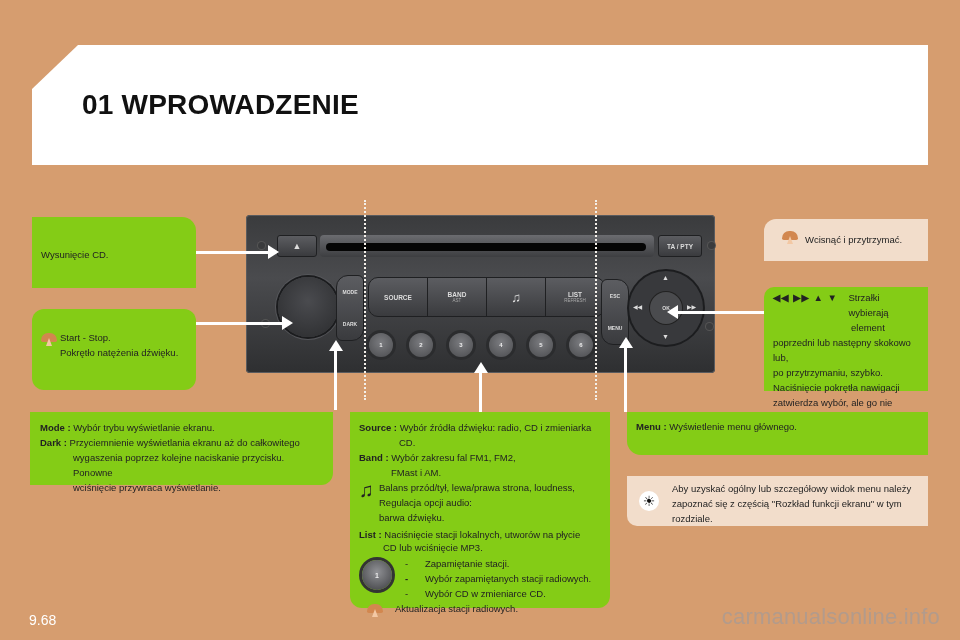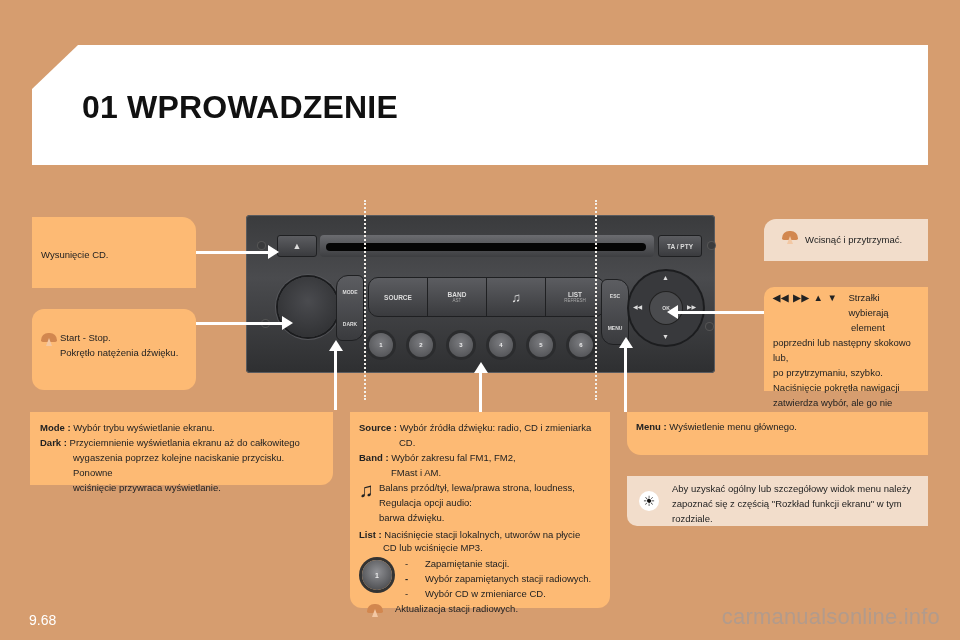"01 WPROWADZENIE" .banner-title { font-size: 32px -> 28px }
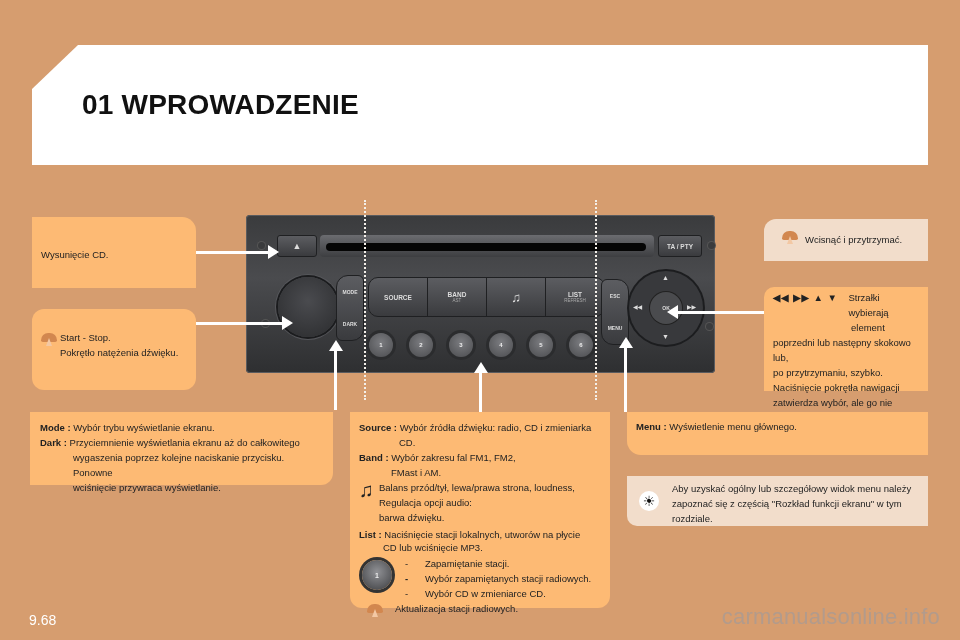"Wysunięcie CD." .box { background: #fdba74 -> #84cc16 }
